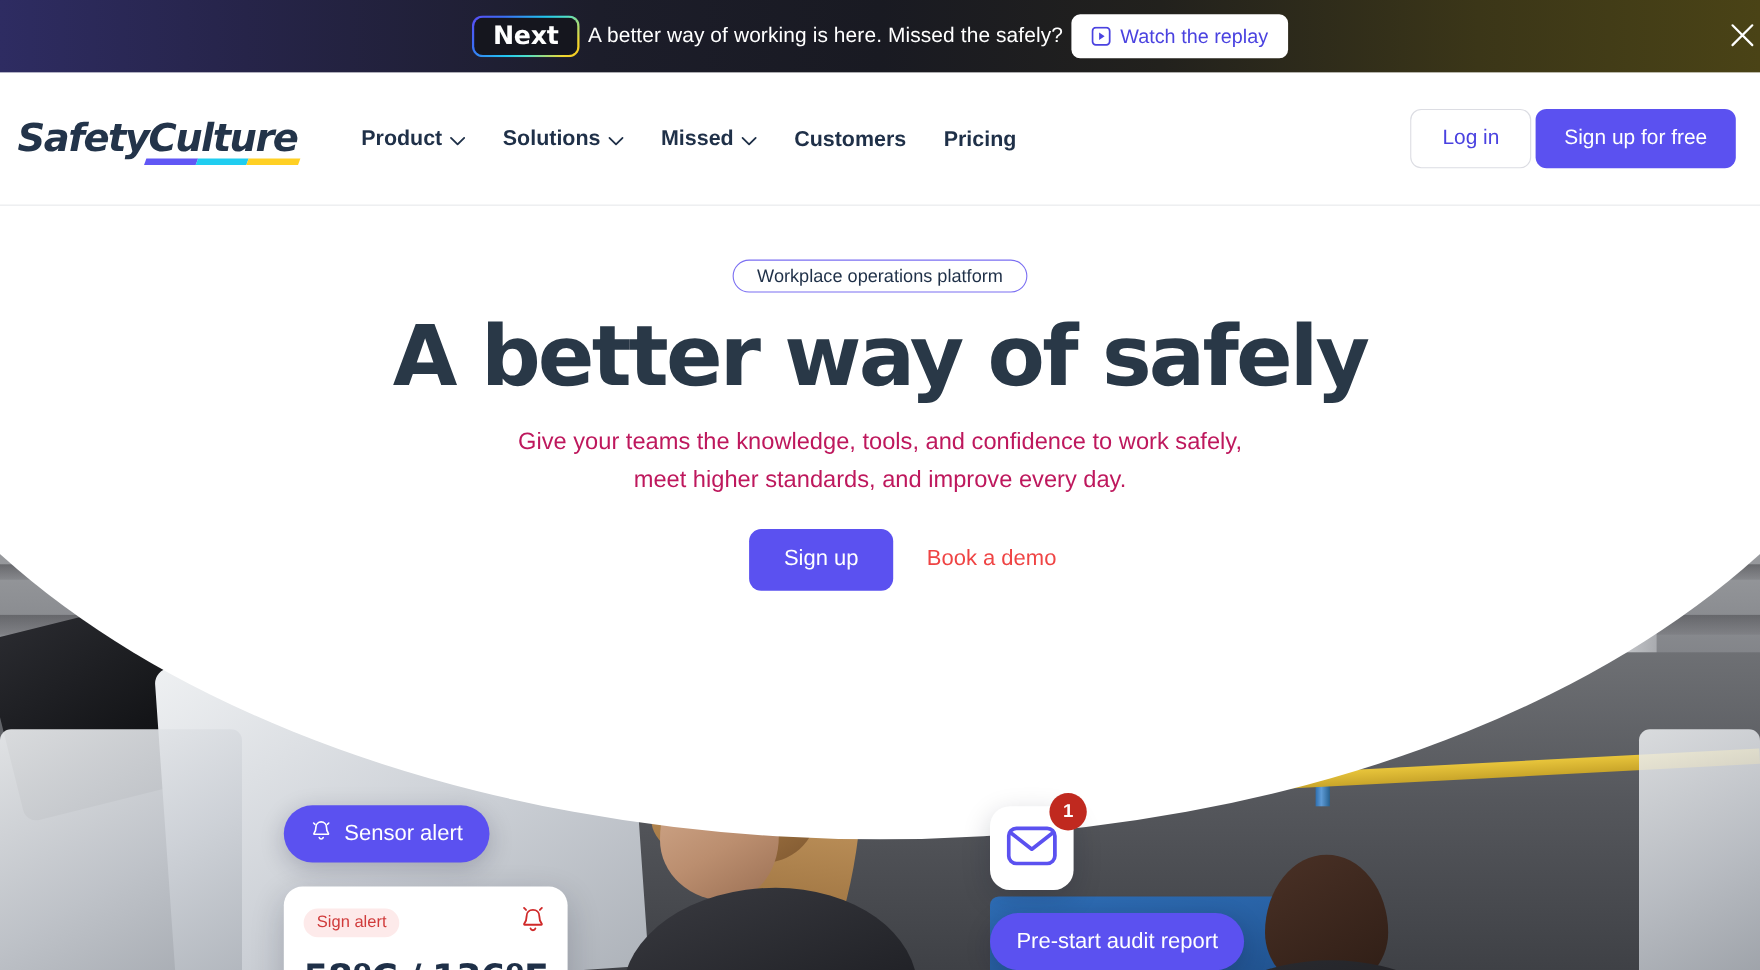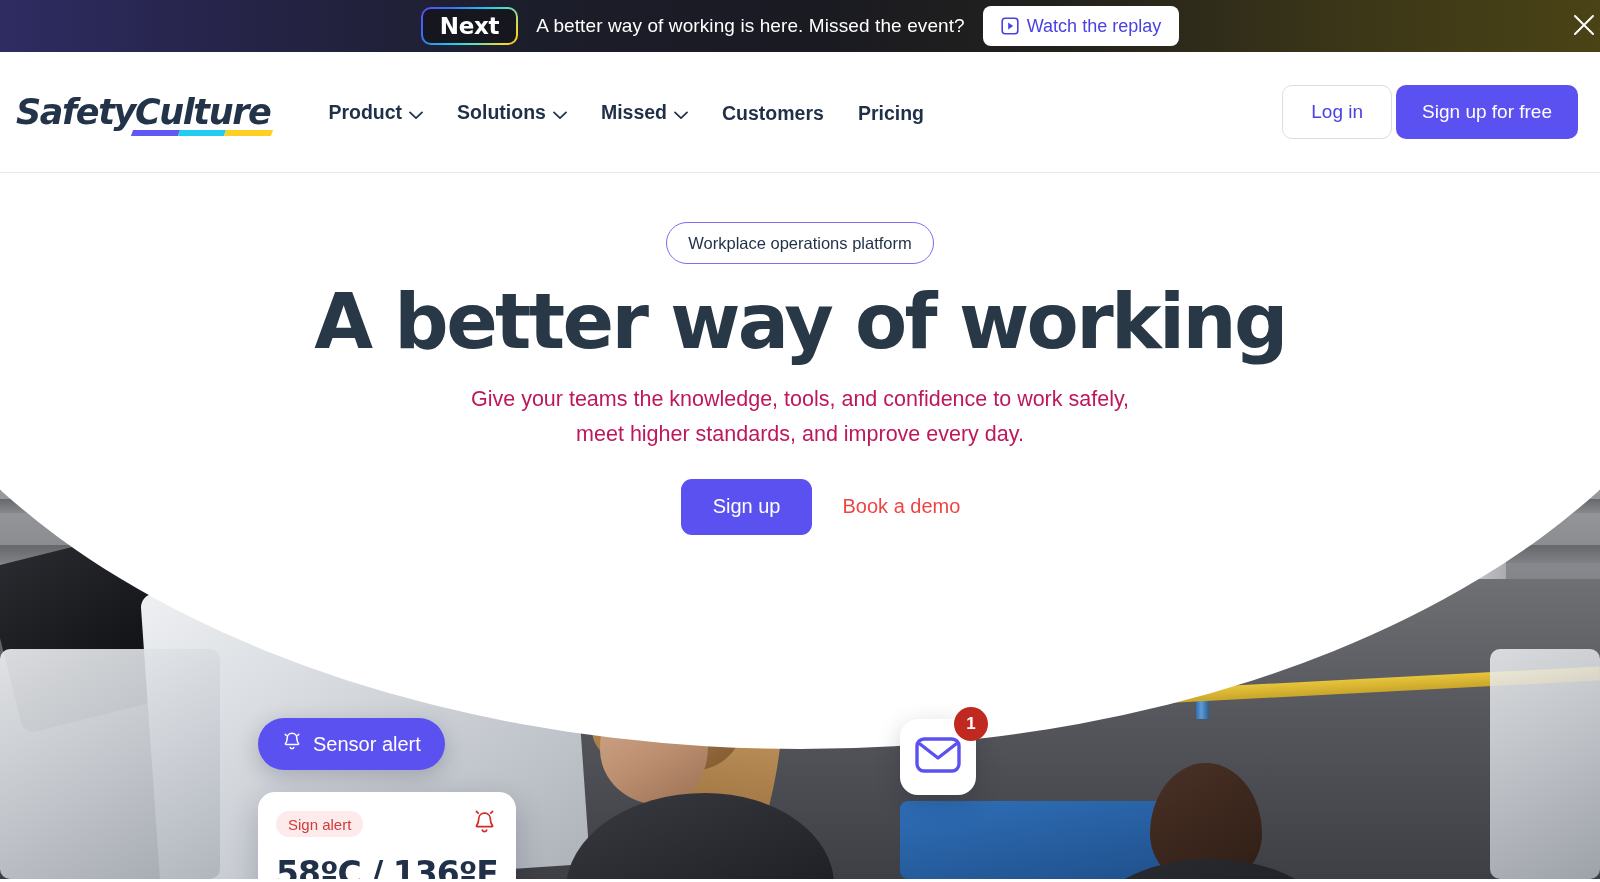"Next" .promo-banner { gap: 18px -> 8px; height: 52px -> 66px }
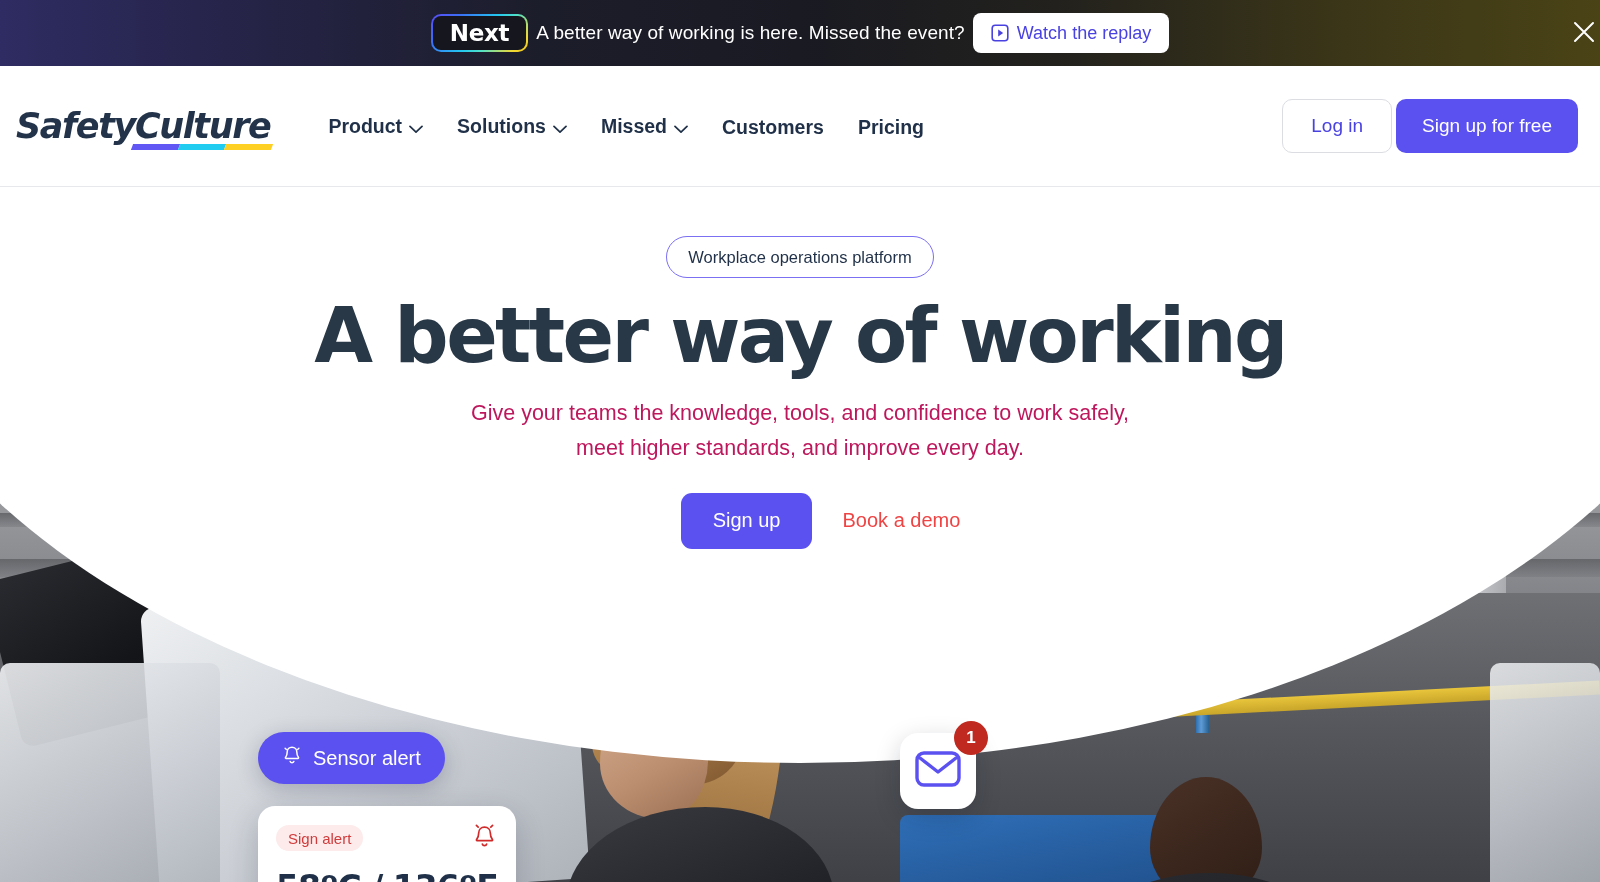"A better way of working is" div.promo-text { text: event -> safely }
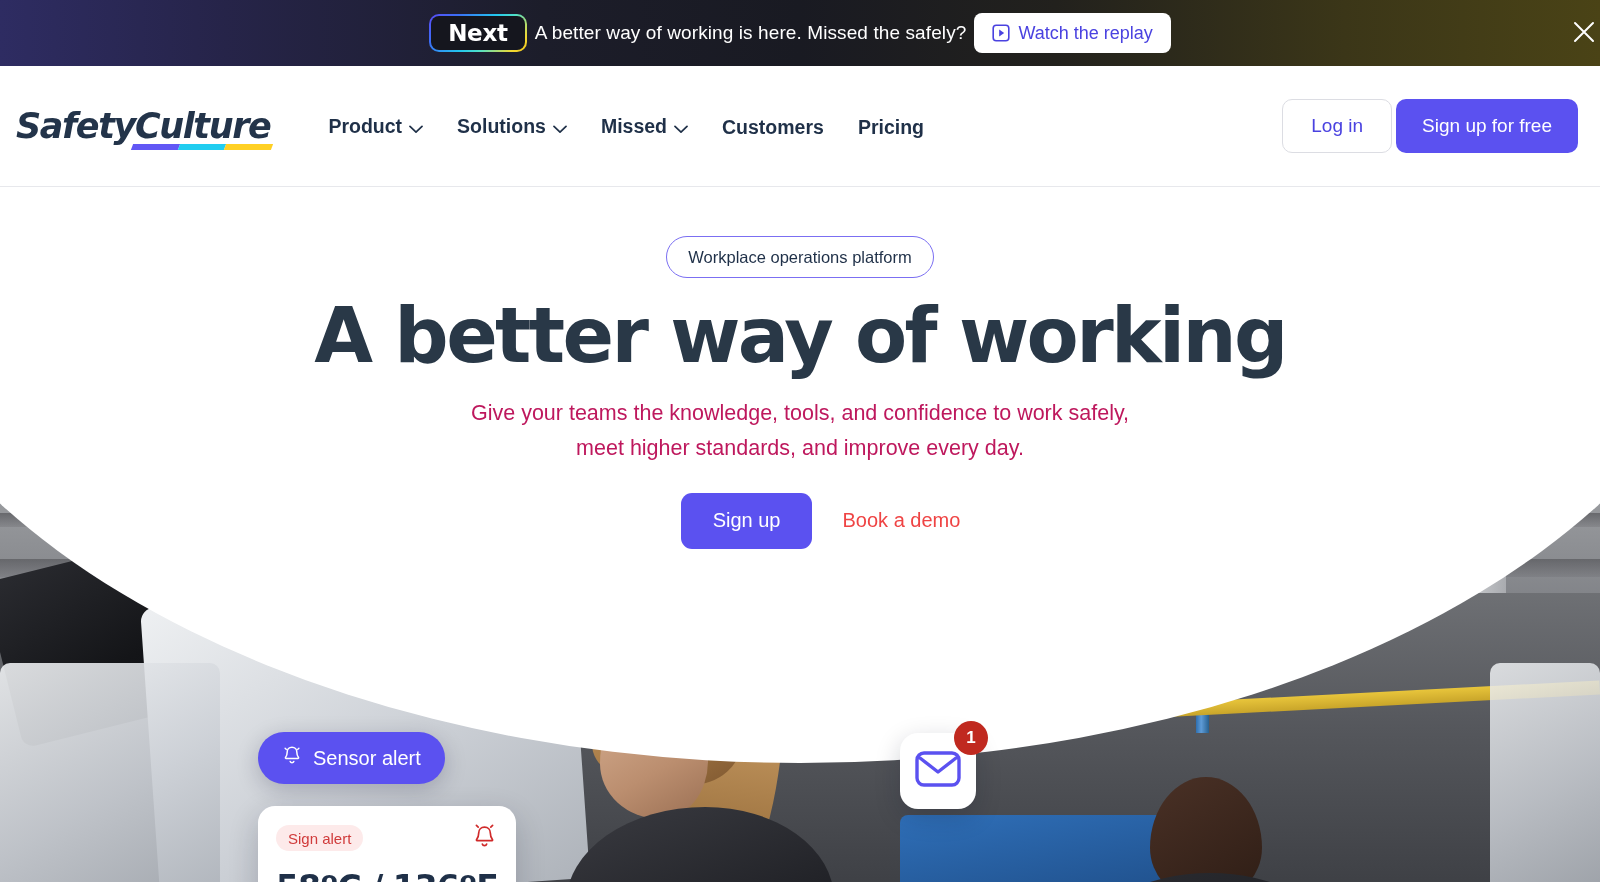"Workplace operations platform" .hero-pill { height: 42px -> 30px }
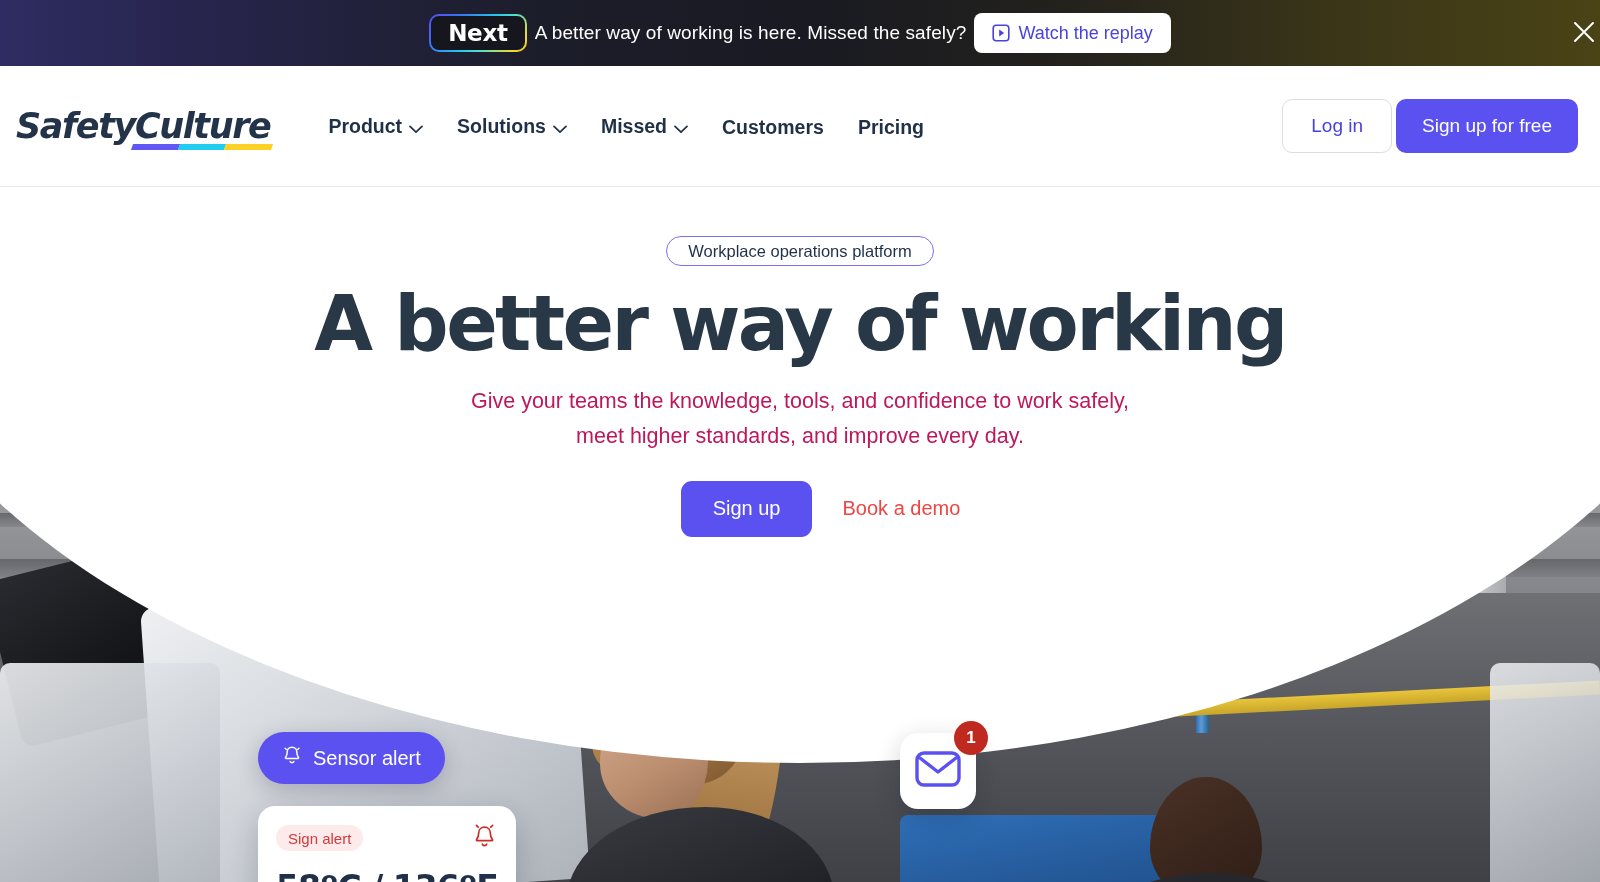"A better way of working" h1.hero-title { text: working -> safely }
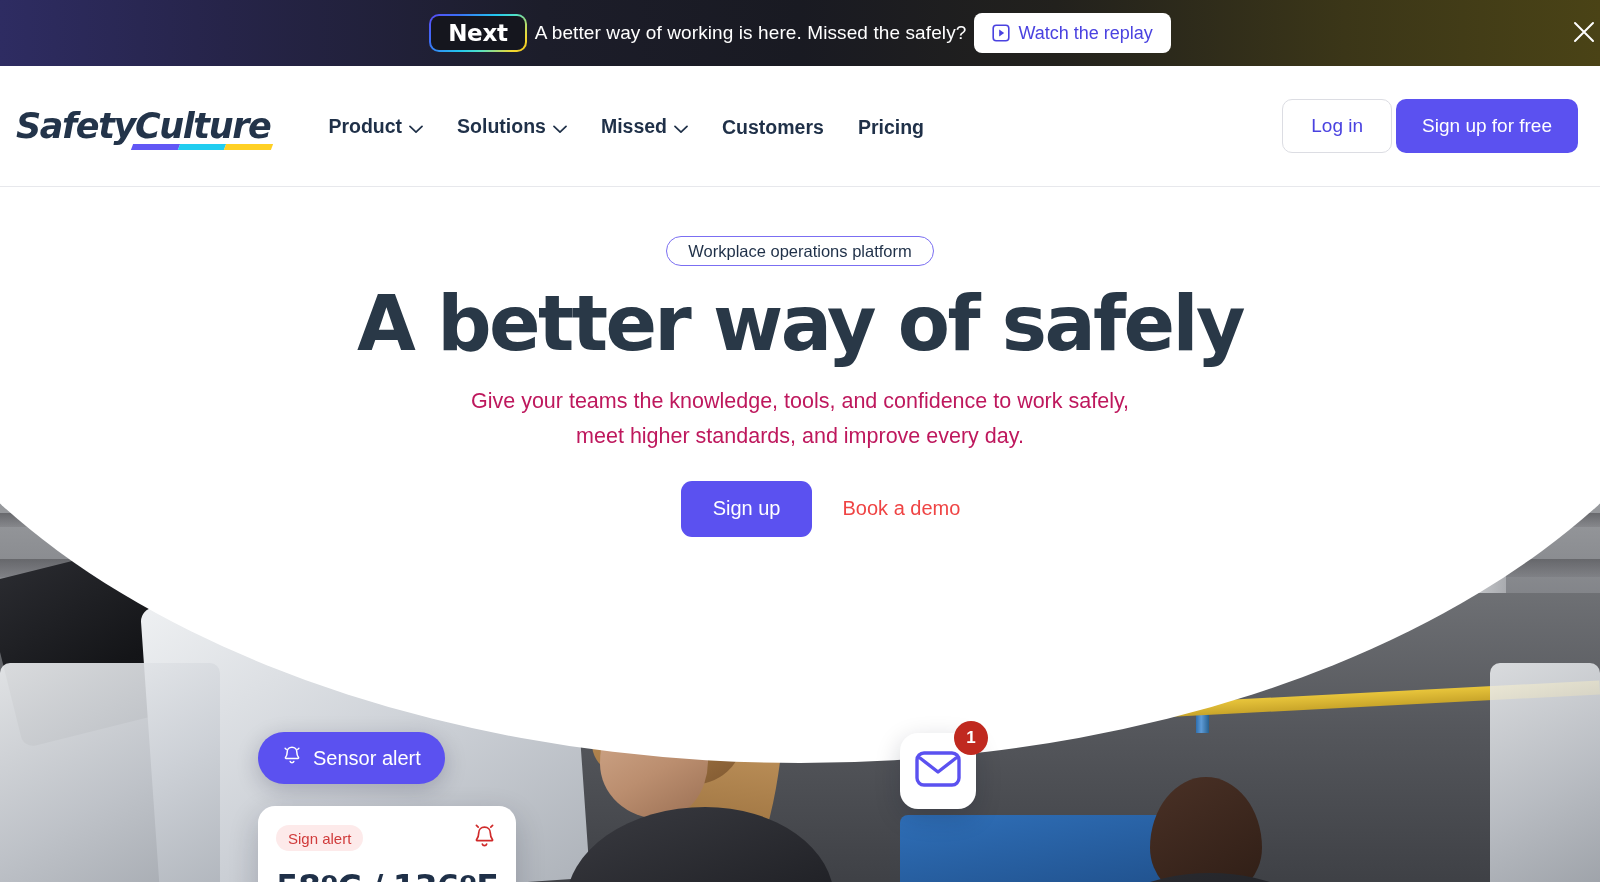"Pre-start audit report" div.float { html: none -> <div> <button> <span>Pre-start audit report</span> </button> </div> }
